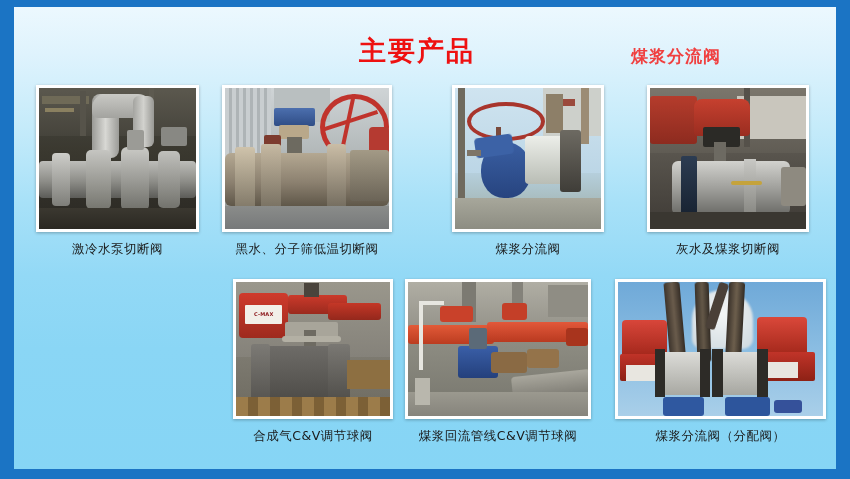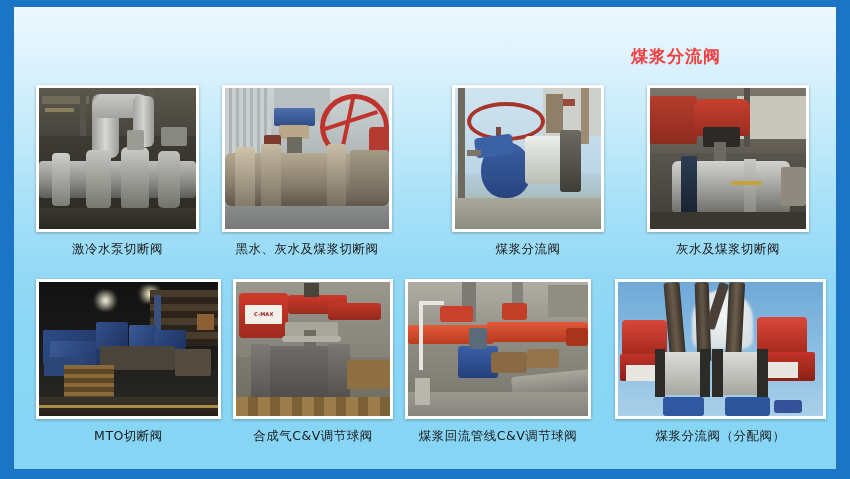"主要产品" div { html: none -> <div>主要产品</div> }
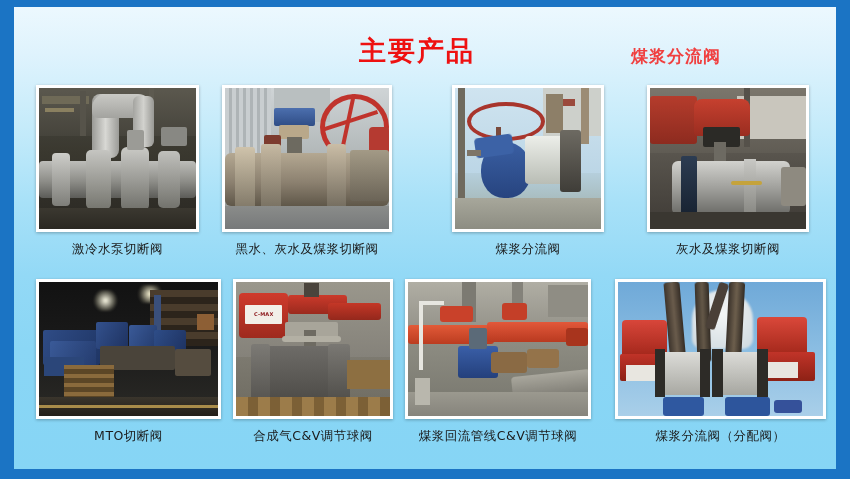"黑水、灰水及煤浆切断阀" div.caption { text: 灰水及煤浆 -> 分子筛低温 }
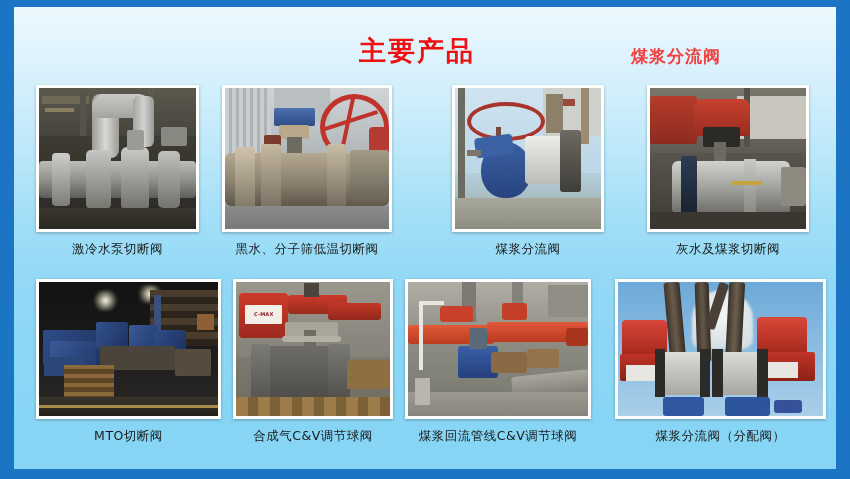"MTO切断阀" div.cell { html: <div> <div> <div> <div></div> <div></div> <div></div> <div></div> <div></div> <div></div> <div></div> <div></div> <div></div> <div></div> <div></div> <div></div> <div></div> <div></div> <div></div> <div></div> </div> </div> <div>MTO切断阀</div> </div> -> none }
